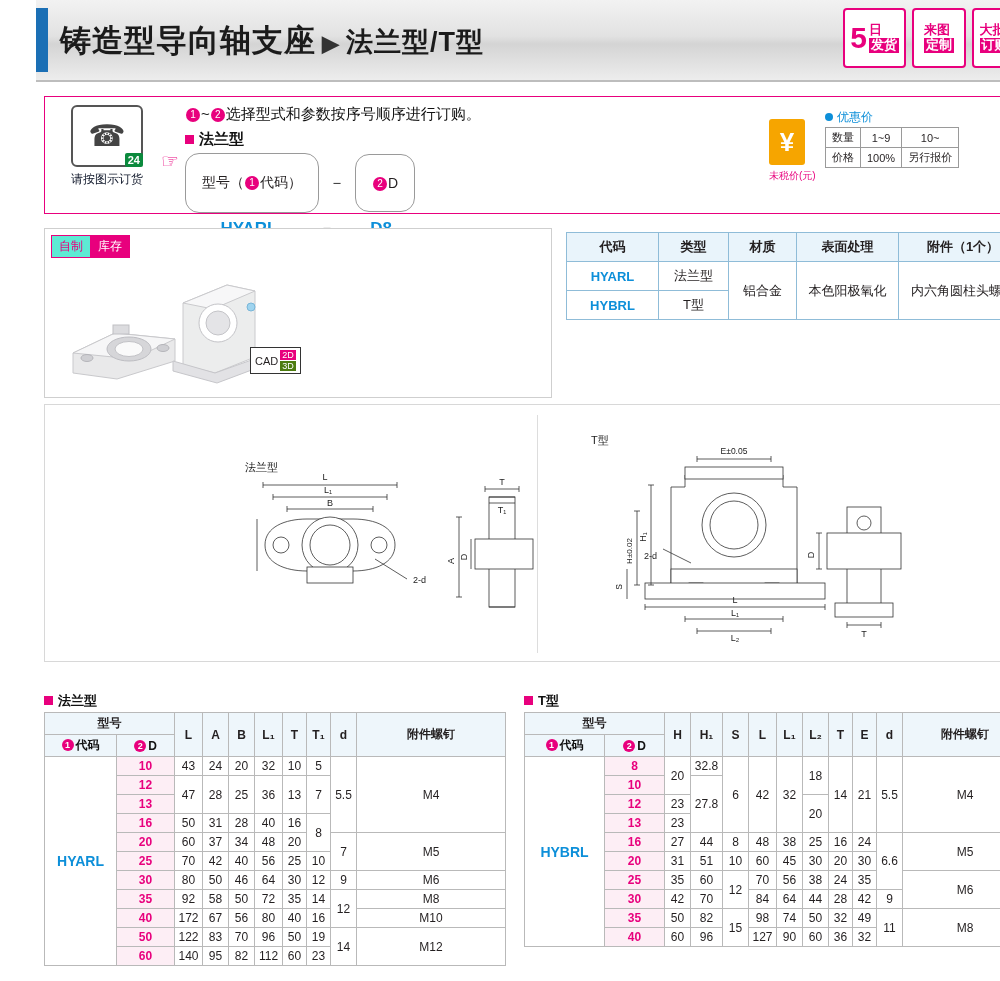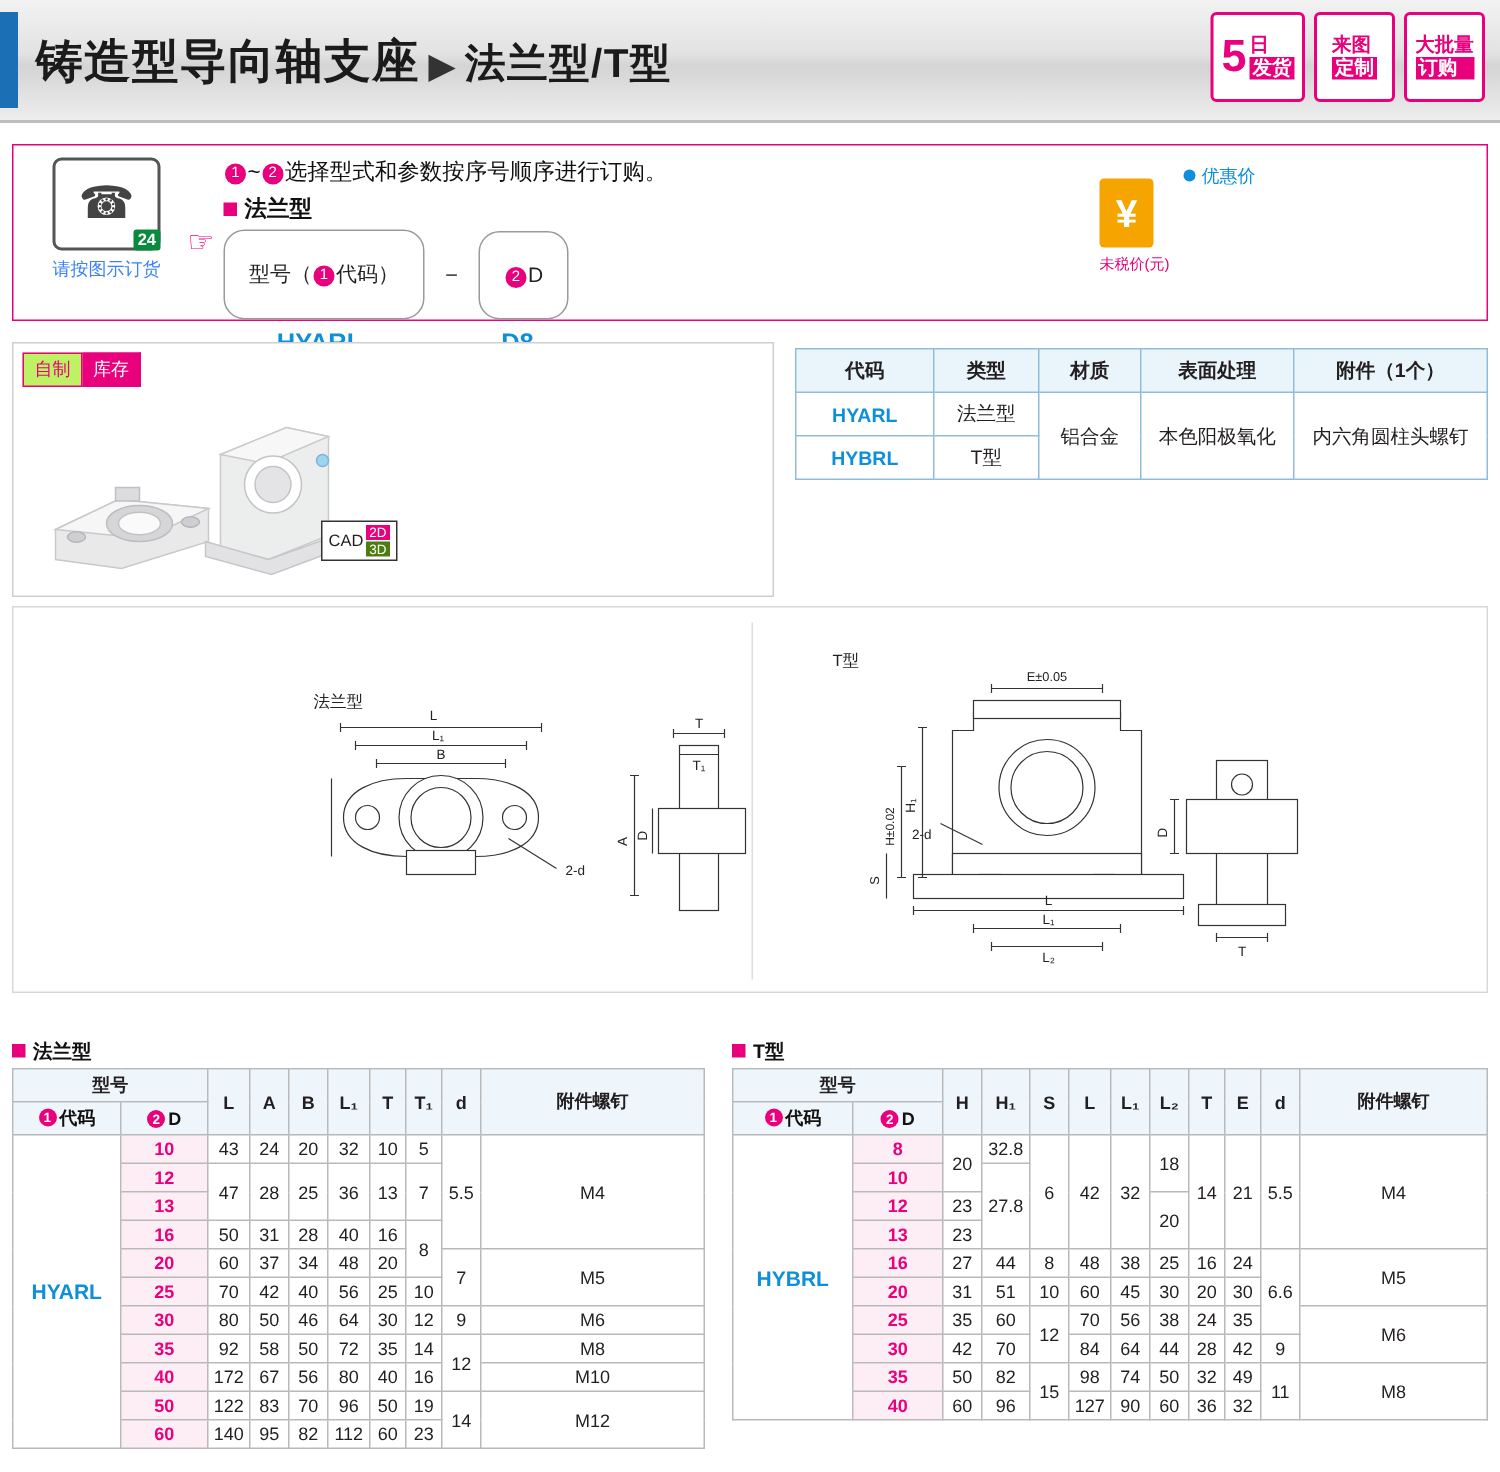"铸造型导向轴支座 ▶ 法兰型/T型" .page { margin-left: none -> 36px }
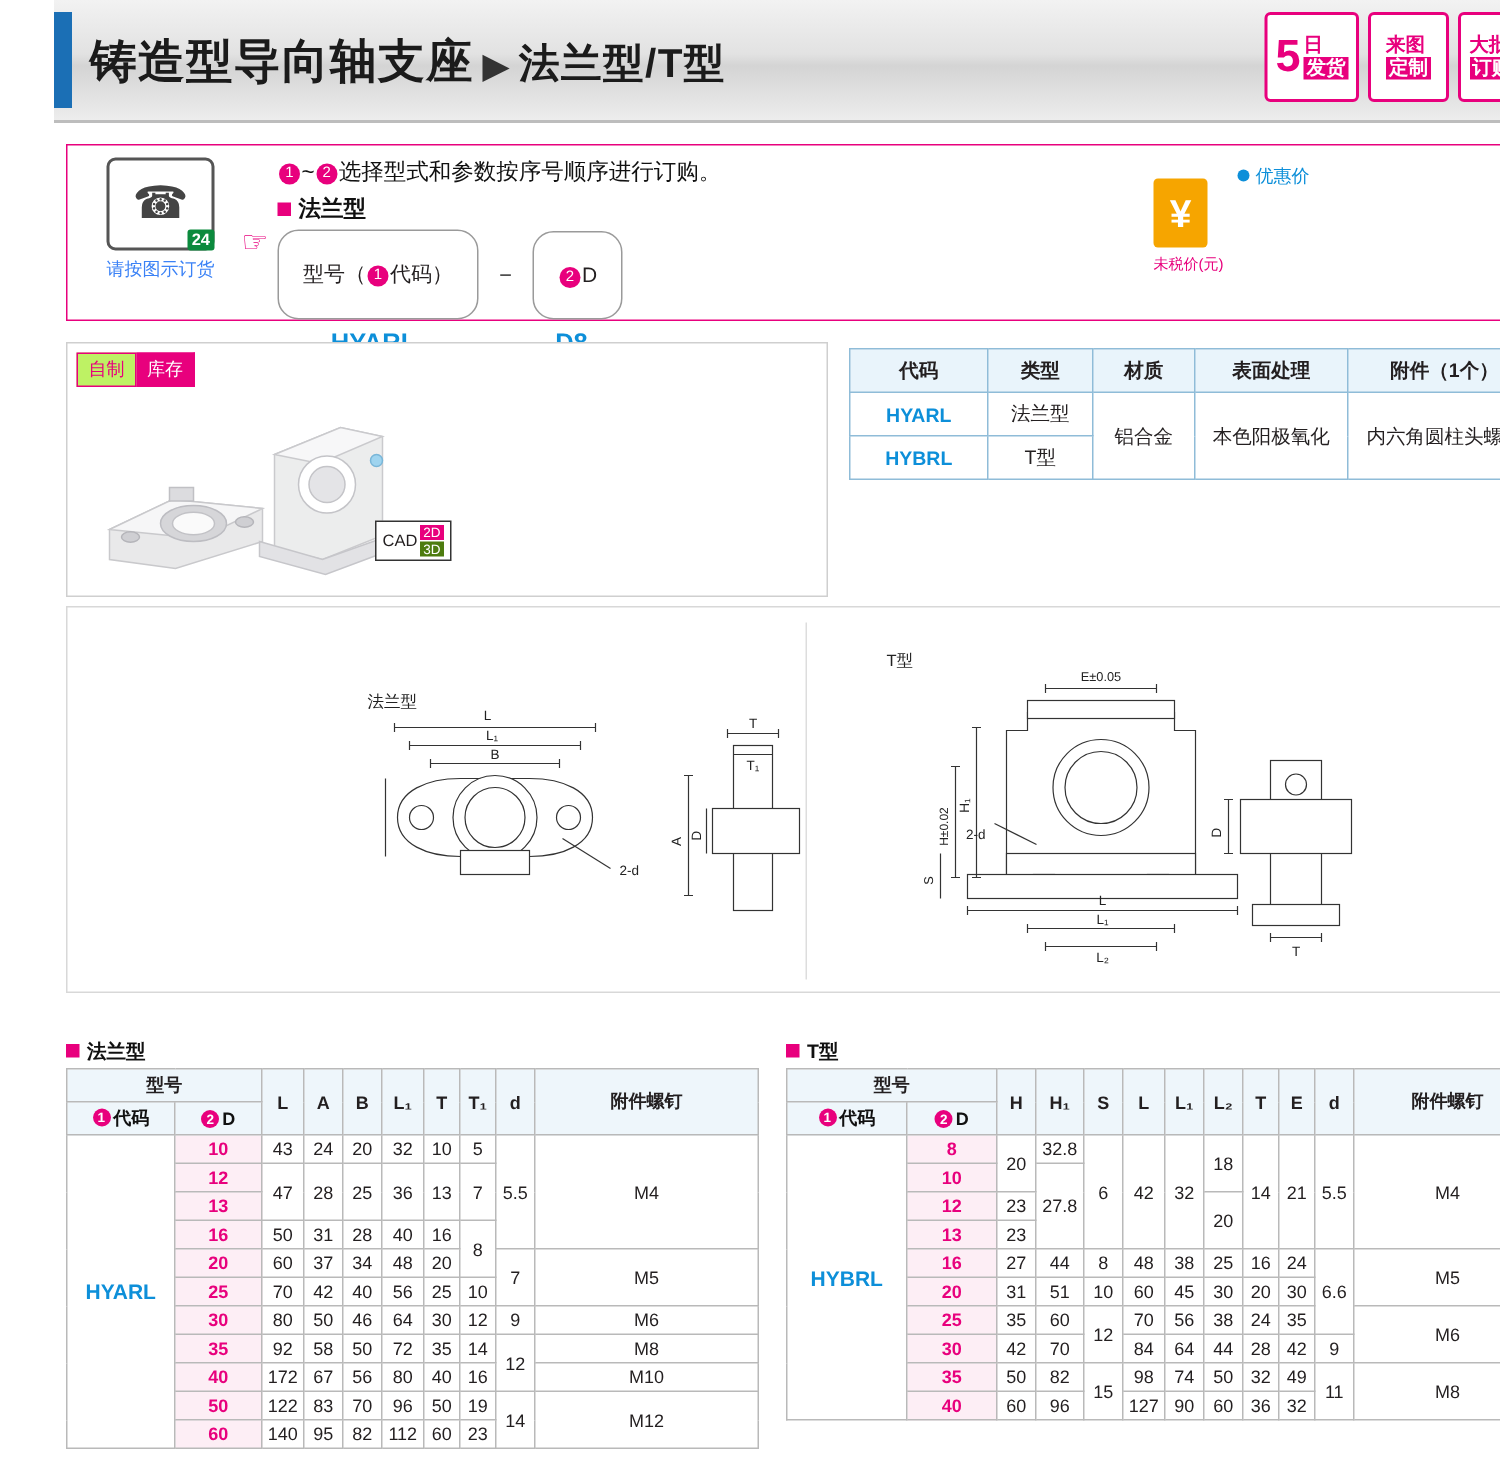"数量" table.ptable { html: none -> <table> <tbody> <tr> <td>数量</td> <td>1~9</td> <td>10~</td> </tr> <tr> <td>价格</td> <td>100%</td> <td>另行报价</td> </tr> </tbody> </table> }
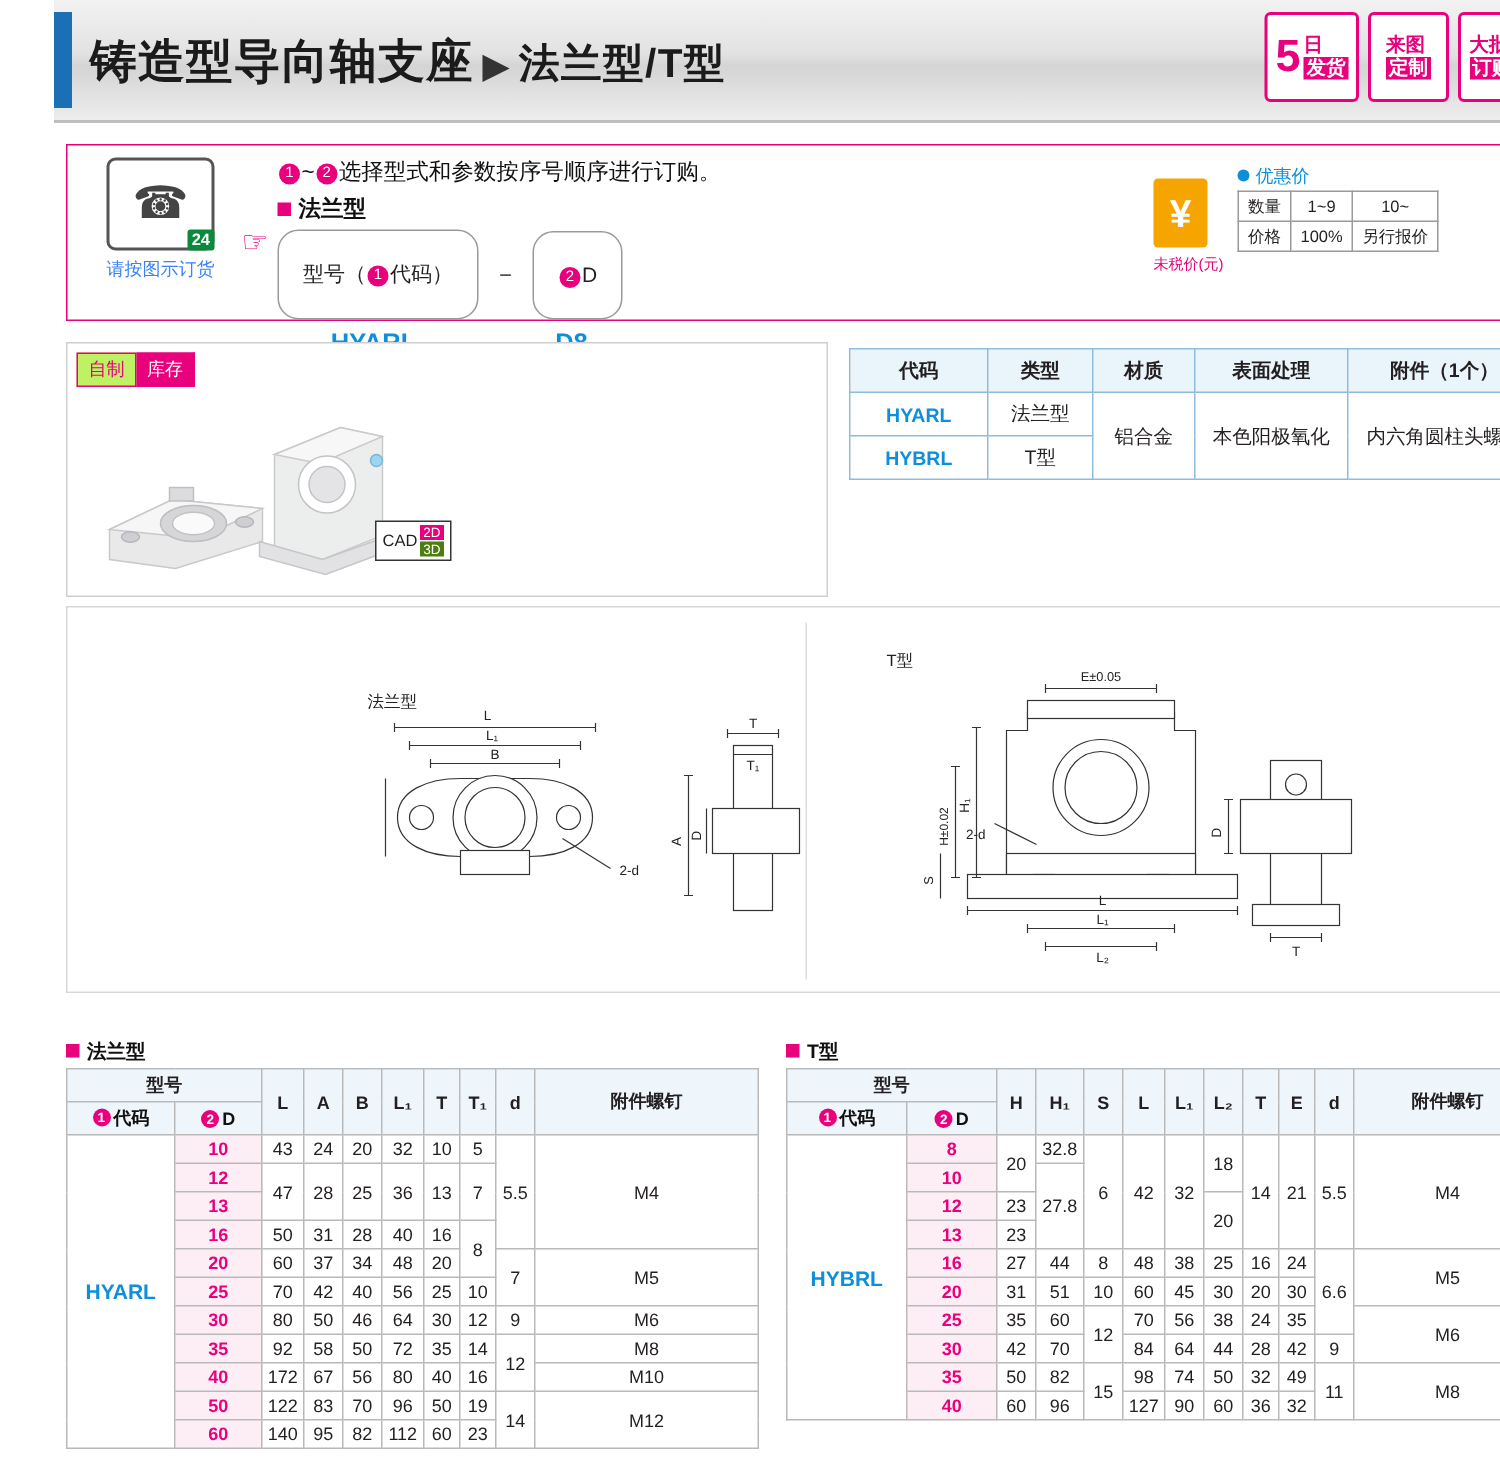"请按图示订货" .phone-cell .cap { color: #3b82f6 -> #0f172a }
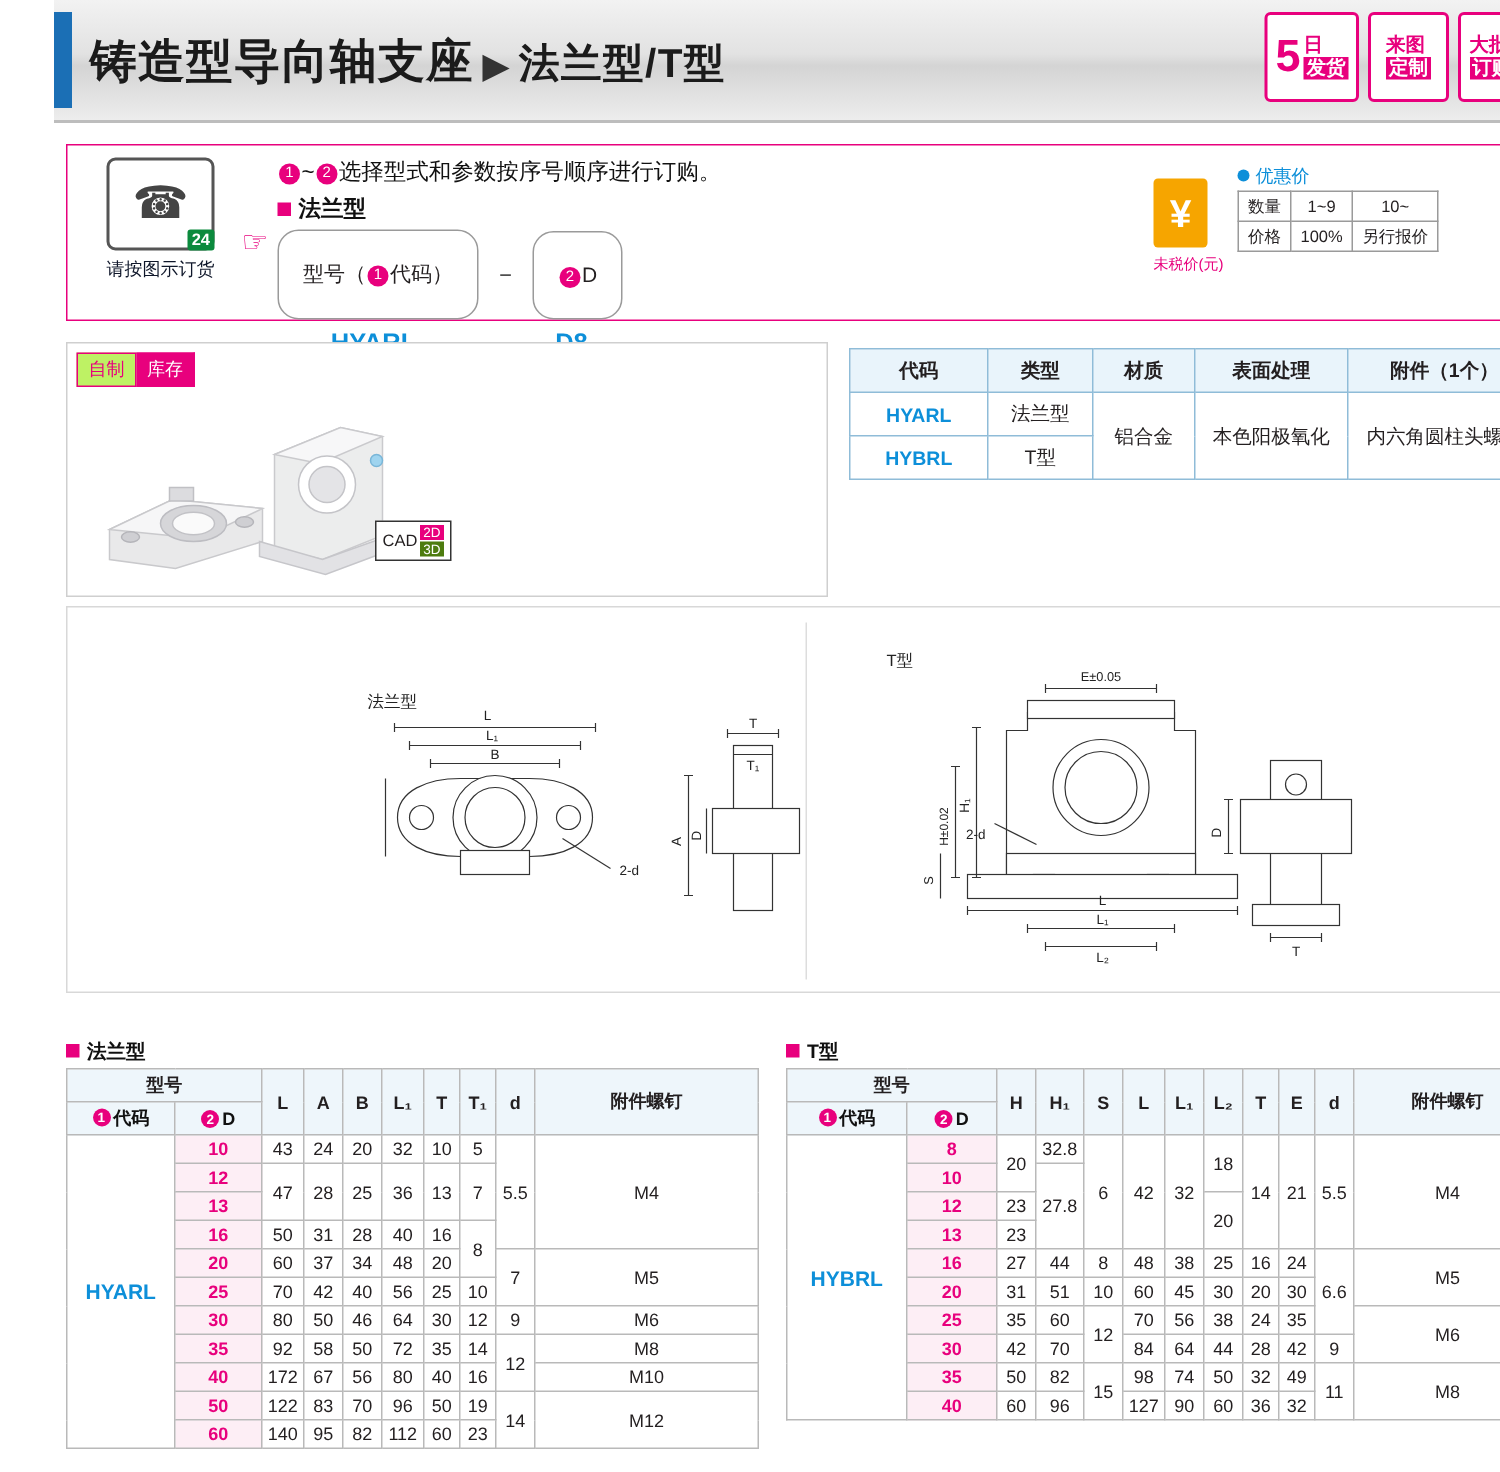"自制" .tag { background: #bef264 -> #5eead4 }
